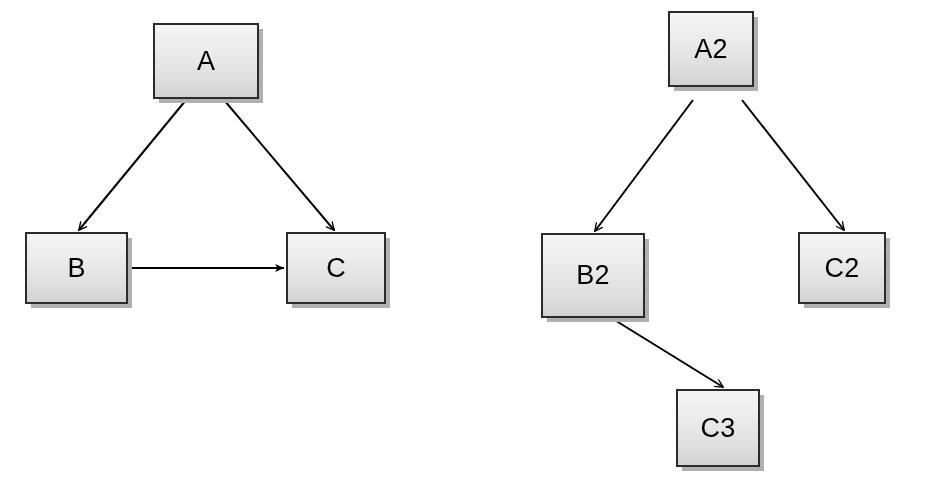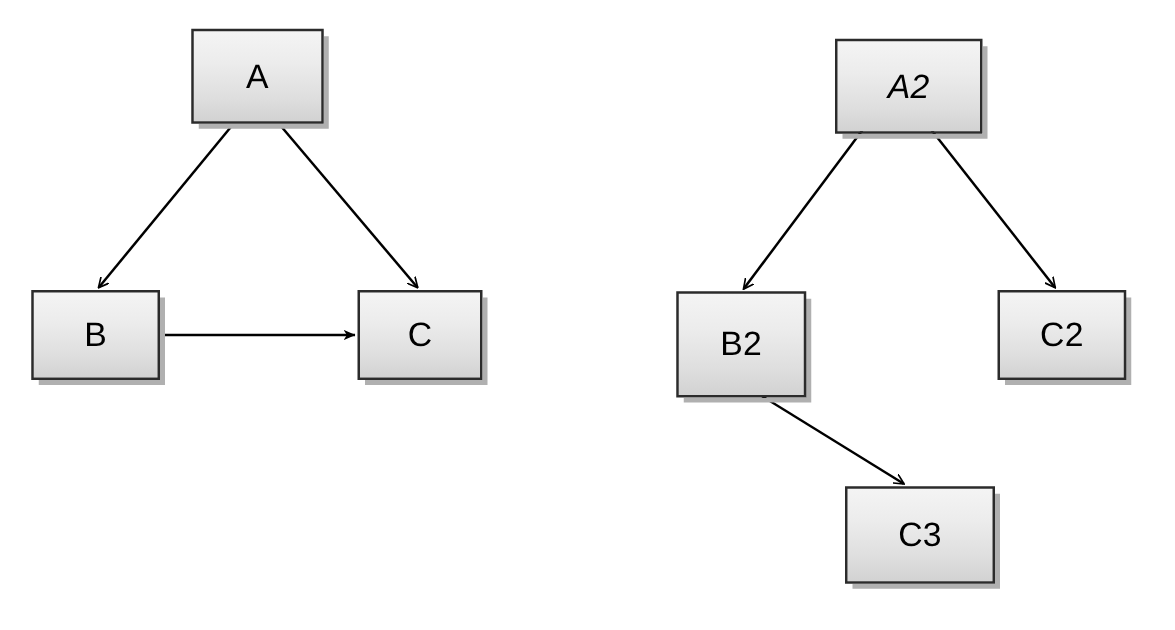"A2" div.node { font-style: italic -> none; top: 31px -> 11px; width: 118px -> 86px }
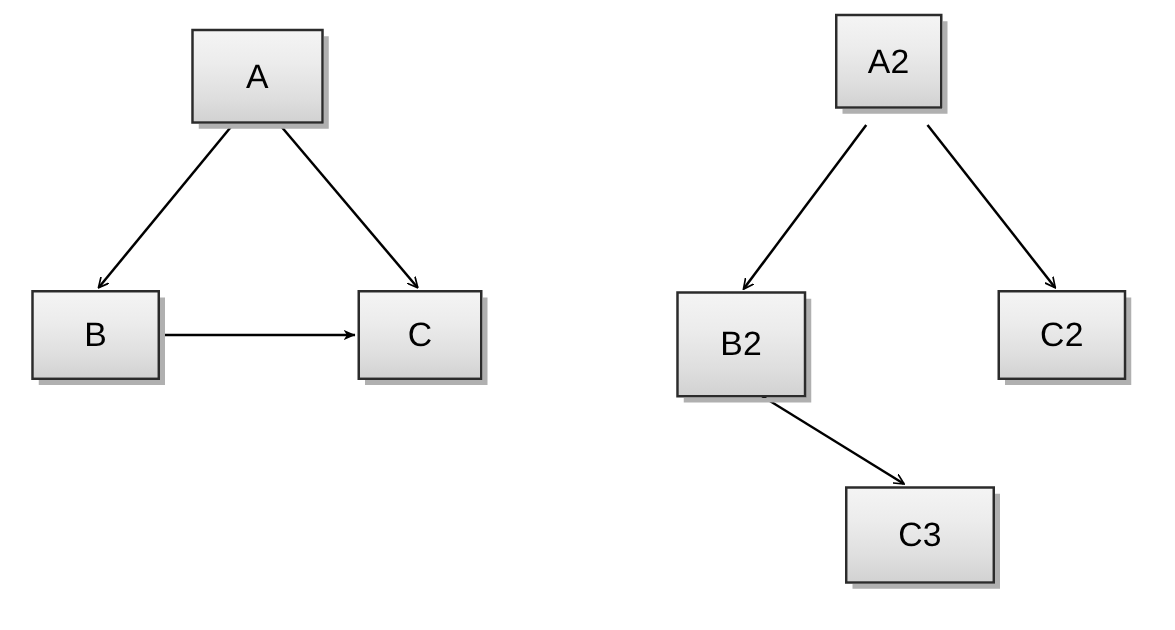"C2" div.node { width: 103px -> 88px }
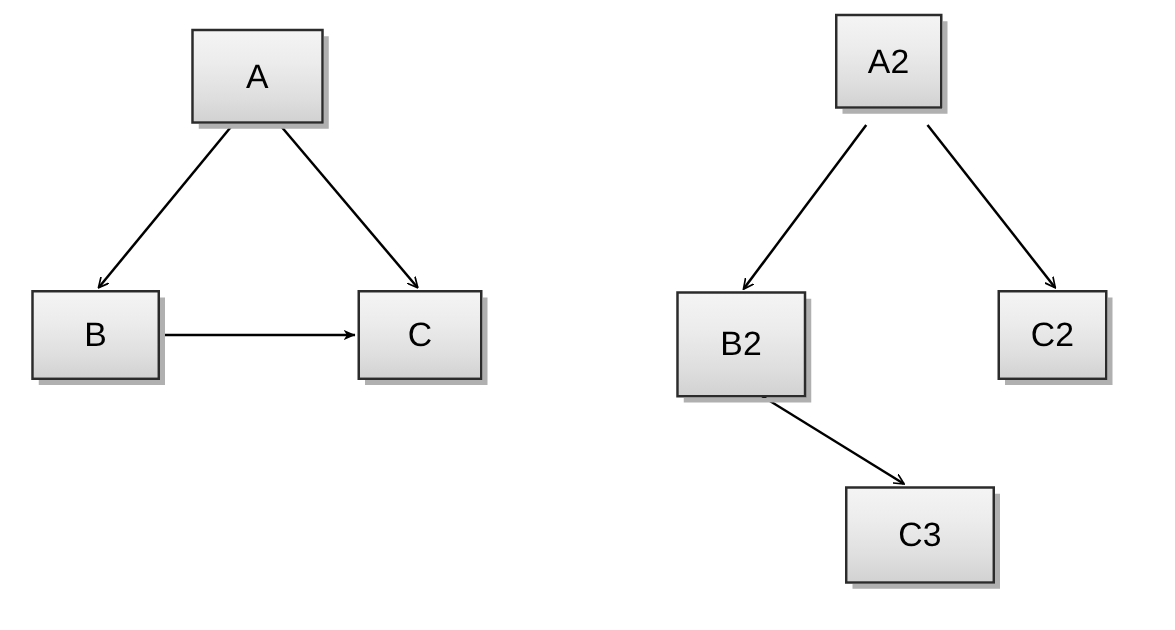"C3" div.node { width: 120px -> 84px }
